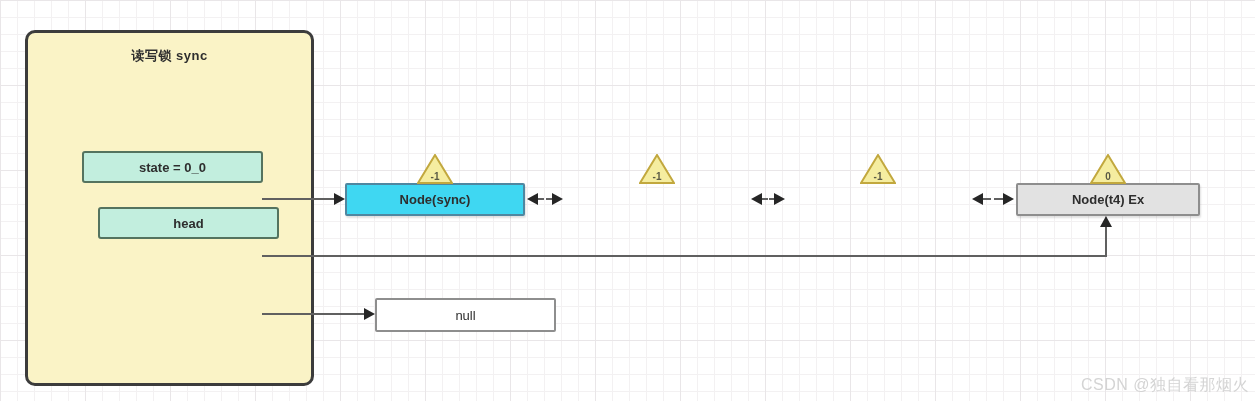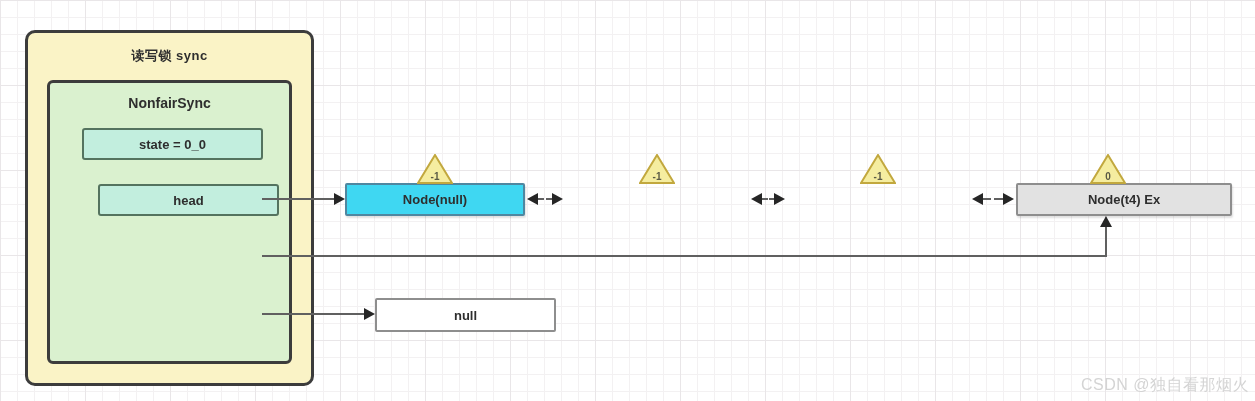"NonfairSync" div.inner-box { html: <div> <div>NonfairSync</div> </div> -> none }
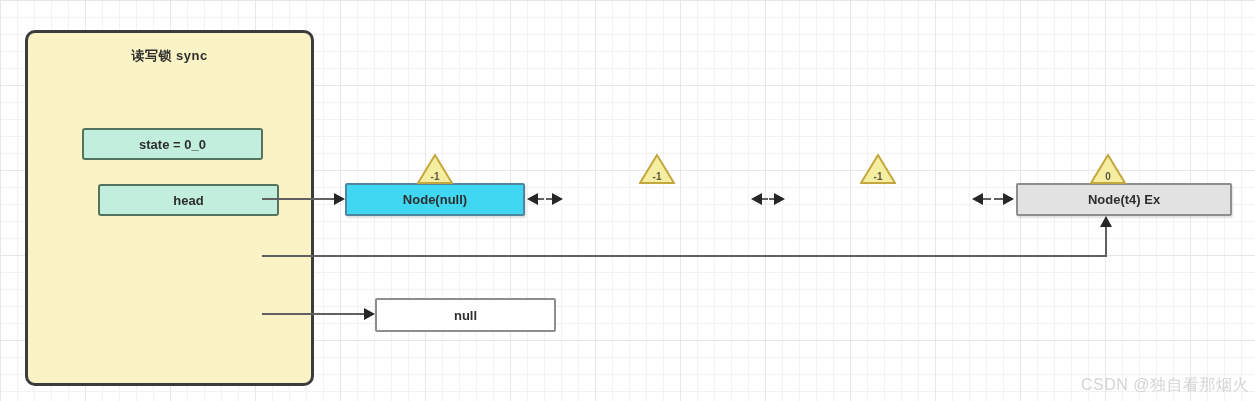"state = 0_0" .fieldbox { margin-top: none -> 23px }
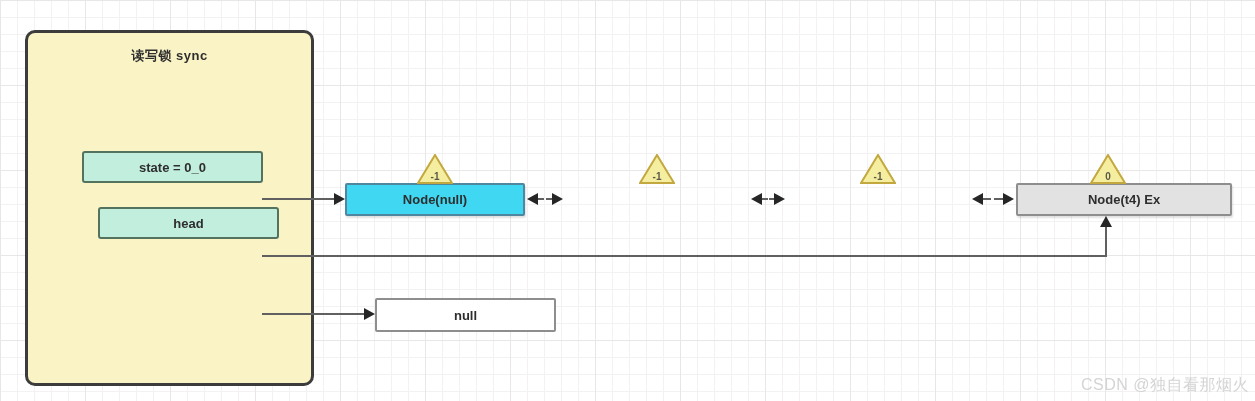"Node(null)" div.node { text: null -> sync }
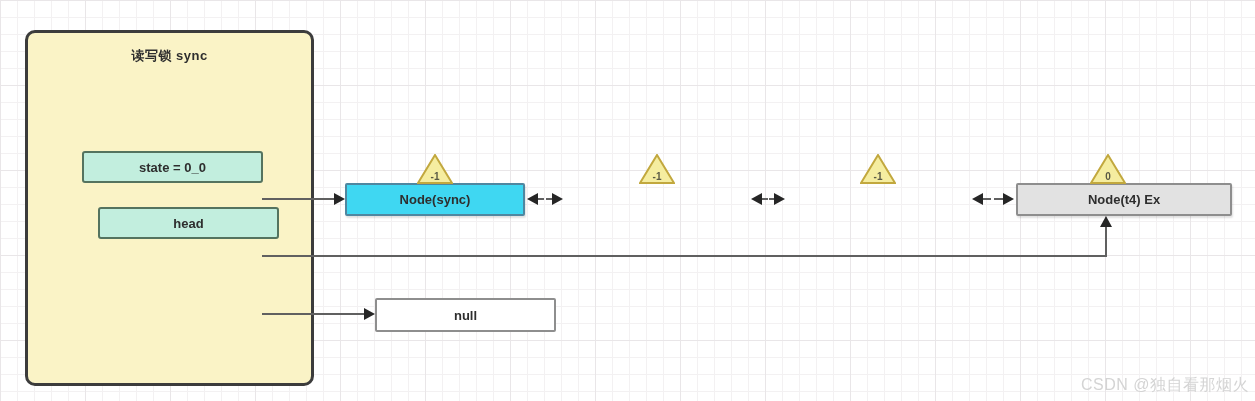"Node(t4) Ex" .n4 { width: 216px -> 184px }
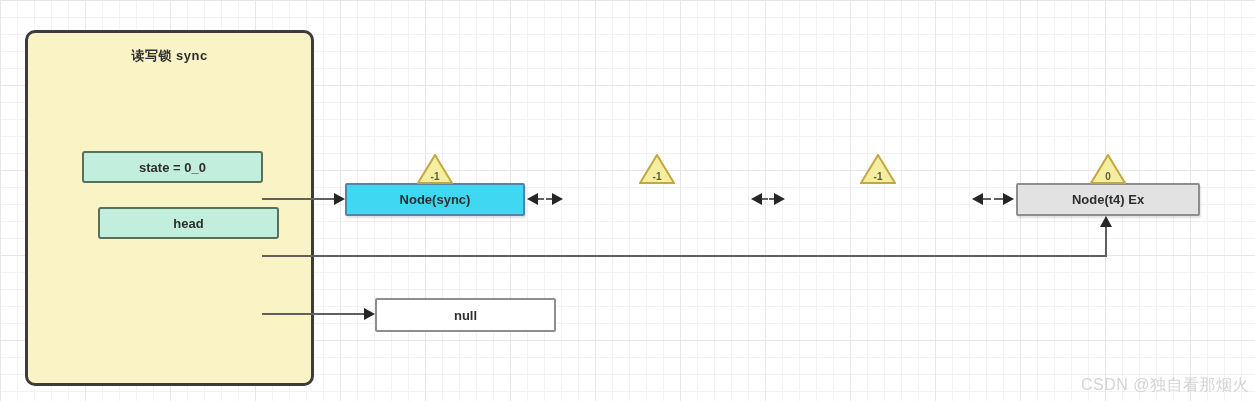"null" .null-box { font-weight: bold -> normal }
